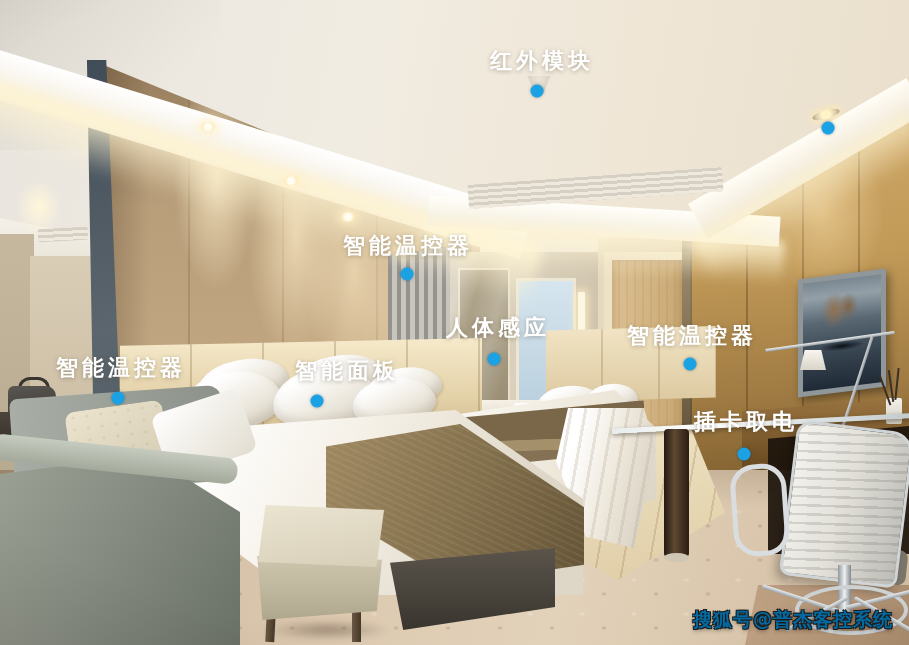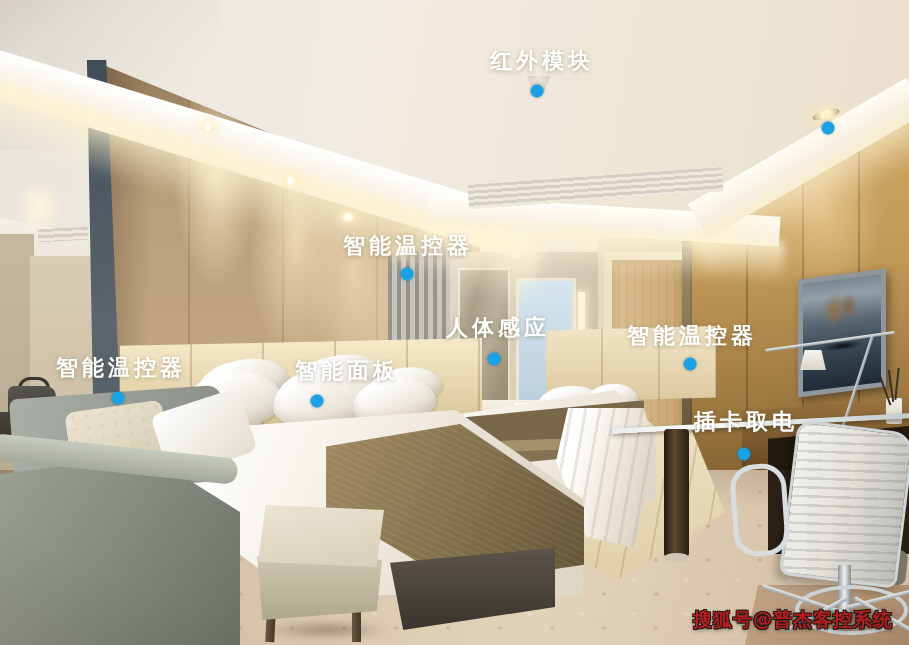"搜狐号@普杰客控系统" .watermark { color: #b91c1c -> #0369a1 }
